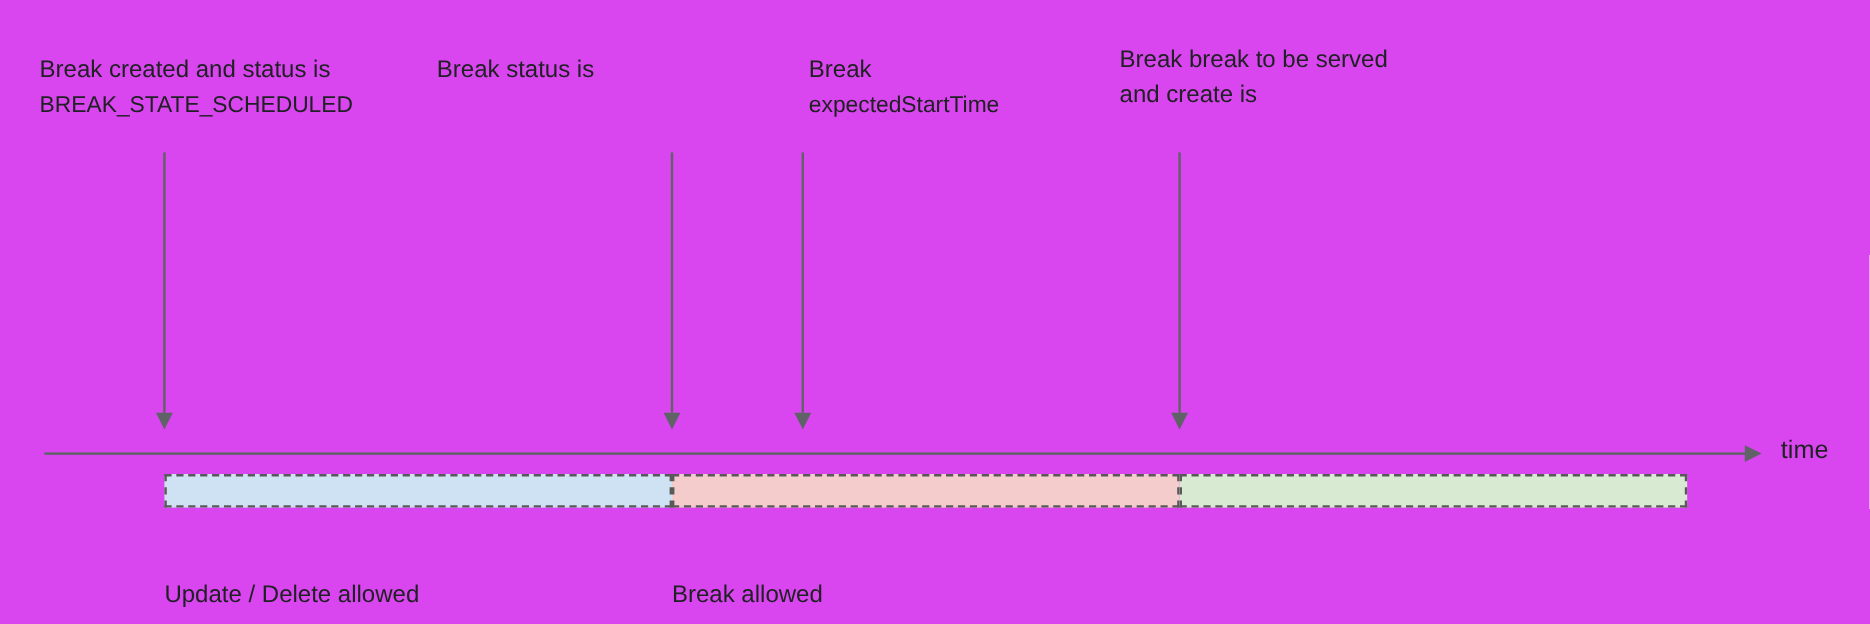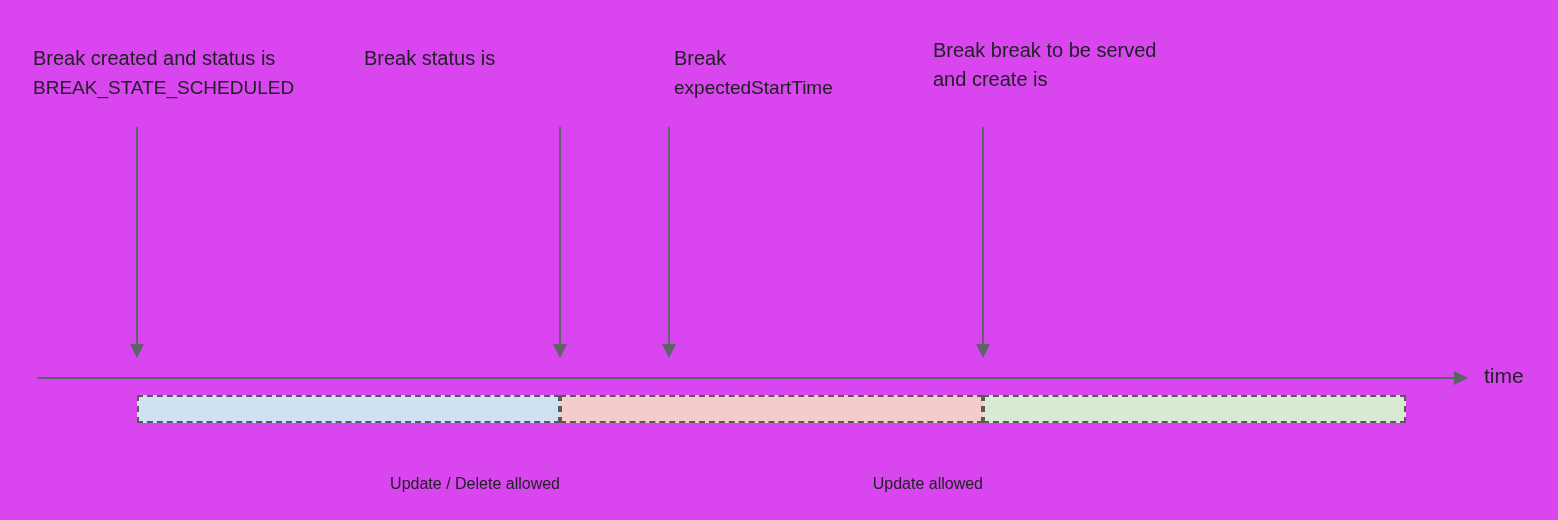"Update / Delete allowed" .seg-label { font-size: 16px -> 20px; text-align: right -> left; top: 475px -> 485px }
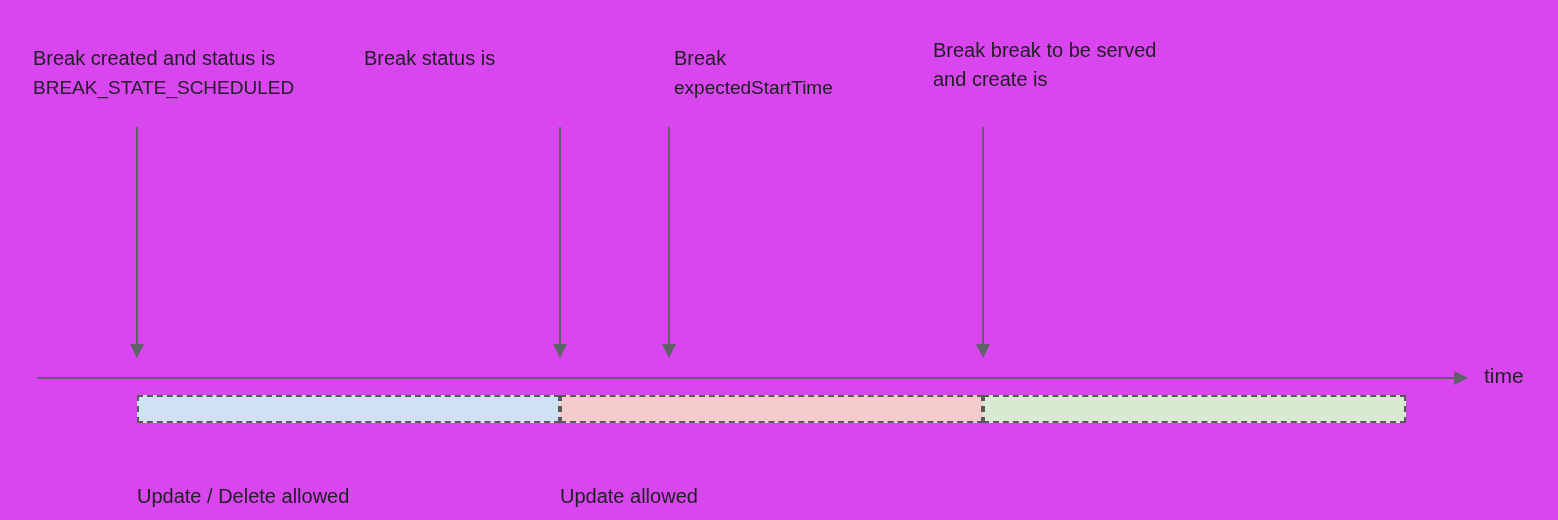"Update allowed" div.seg-label { text: Update -> Break }
